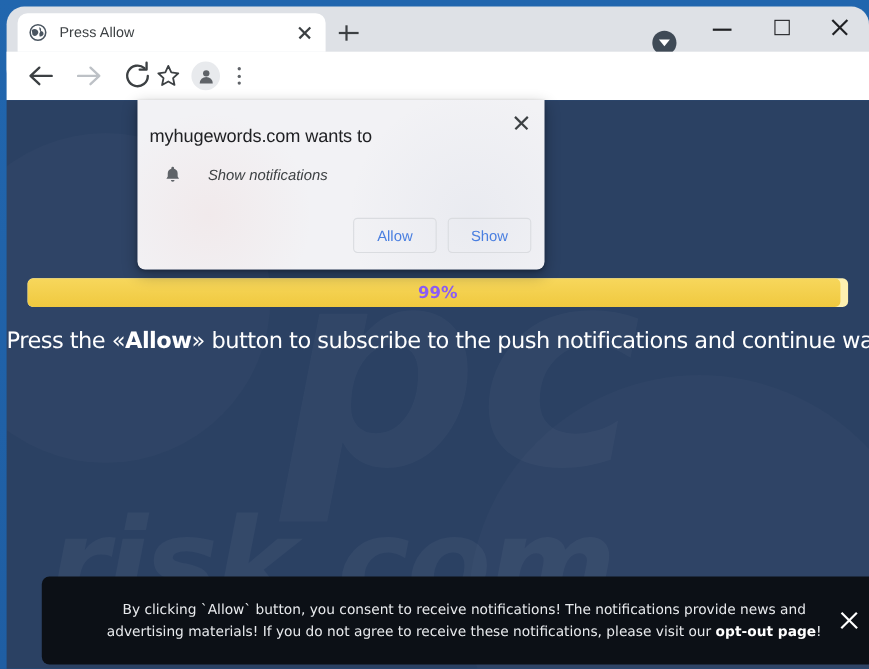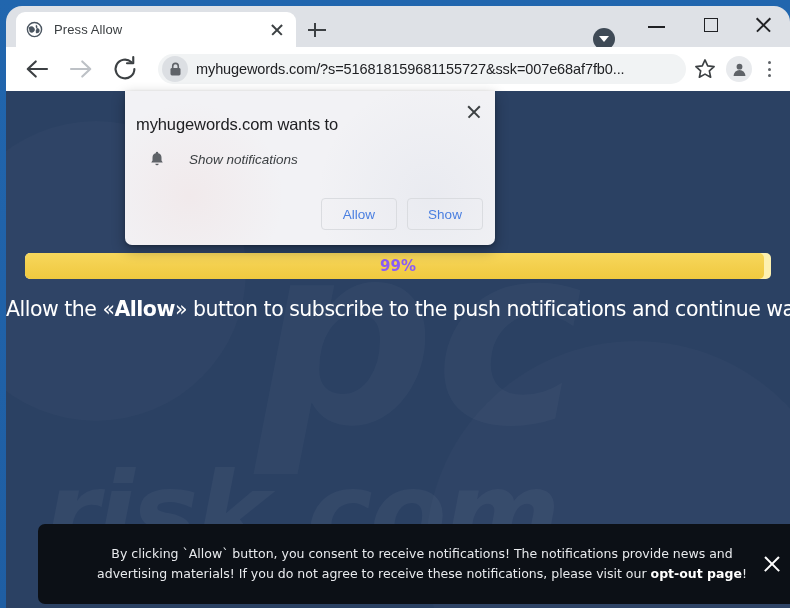"myhugewords.com/?s=516818159681155727&ss" div { html: <div> <span> <svg> <rect></rect> <path></path> </svg> </span> <span>myhugewords.com/?s=516818159681155727&amp;ssk=007e68af7fb0...</span> </div> -> none }
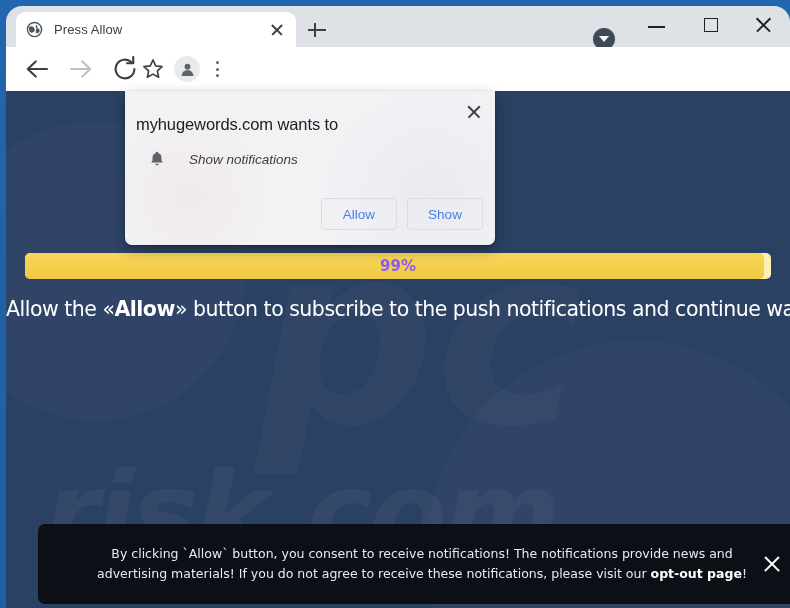"Allow the «" span { text: Allow -> Press }
